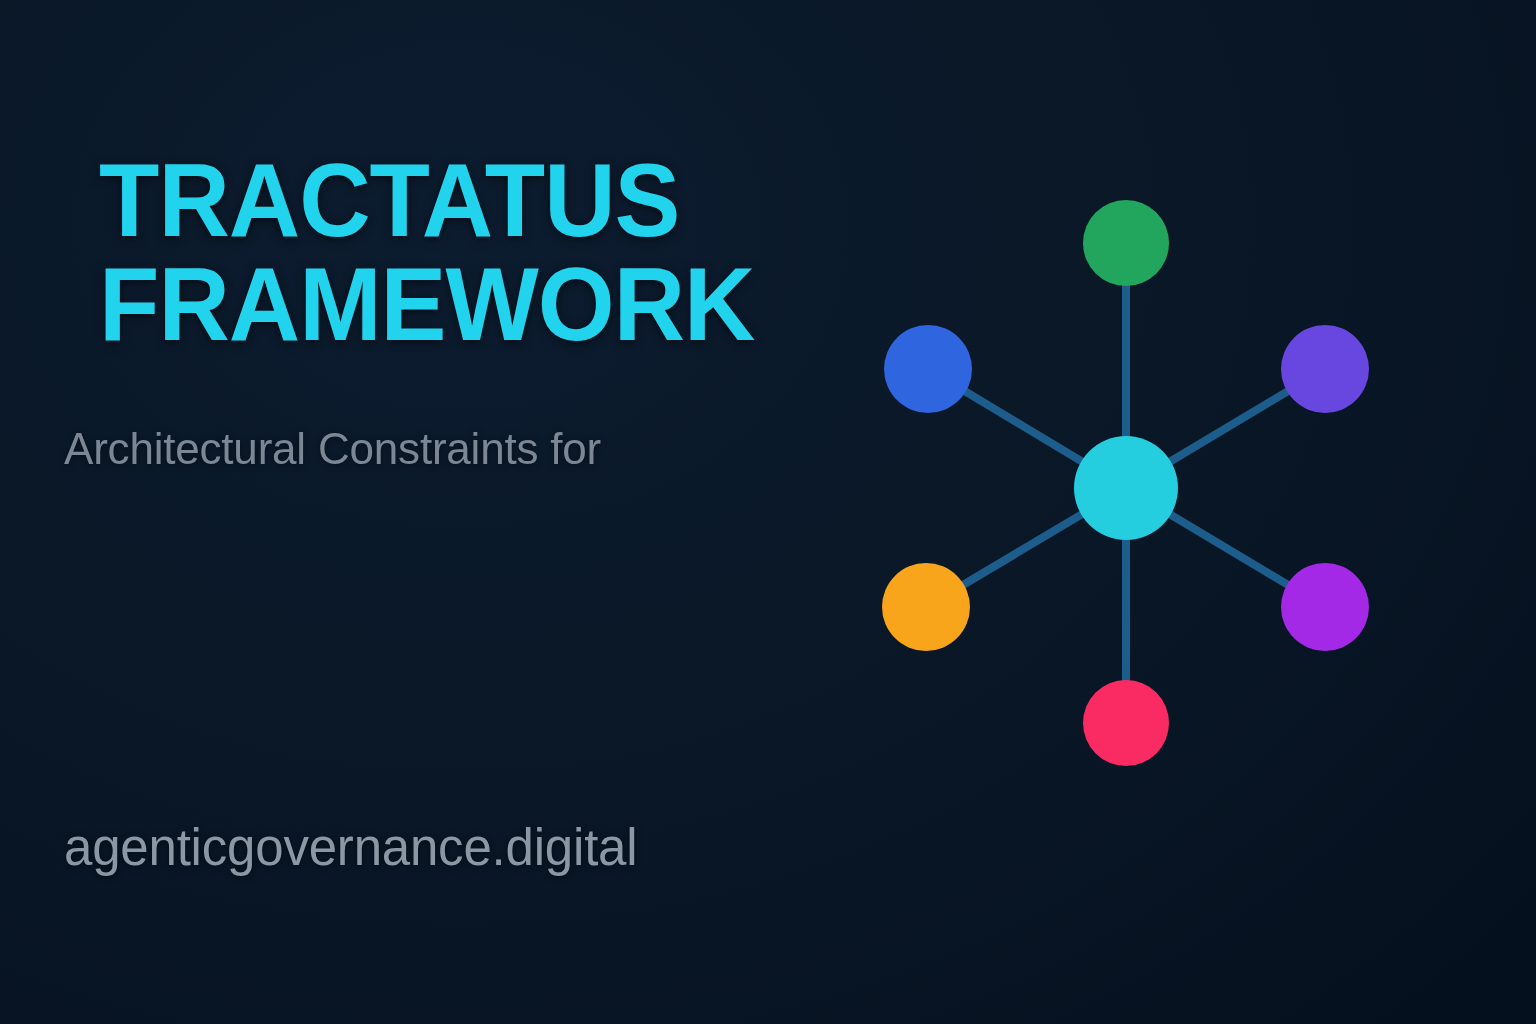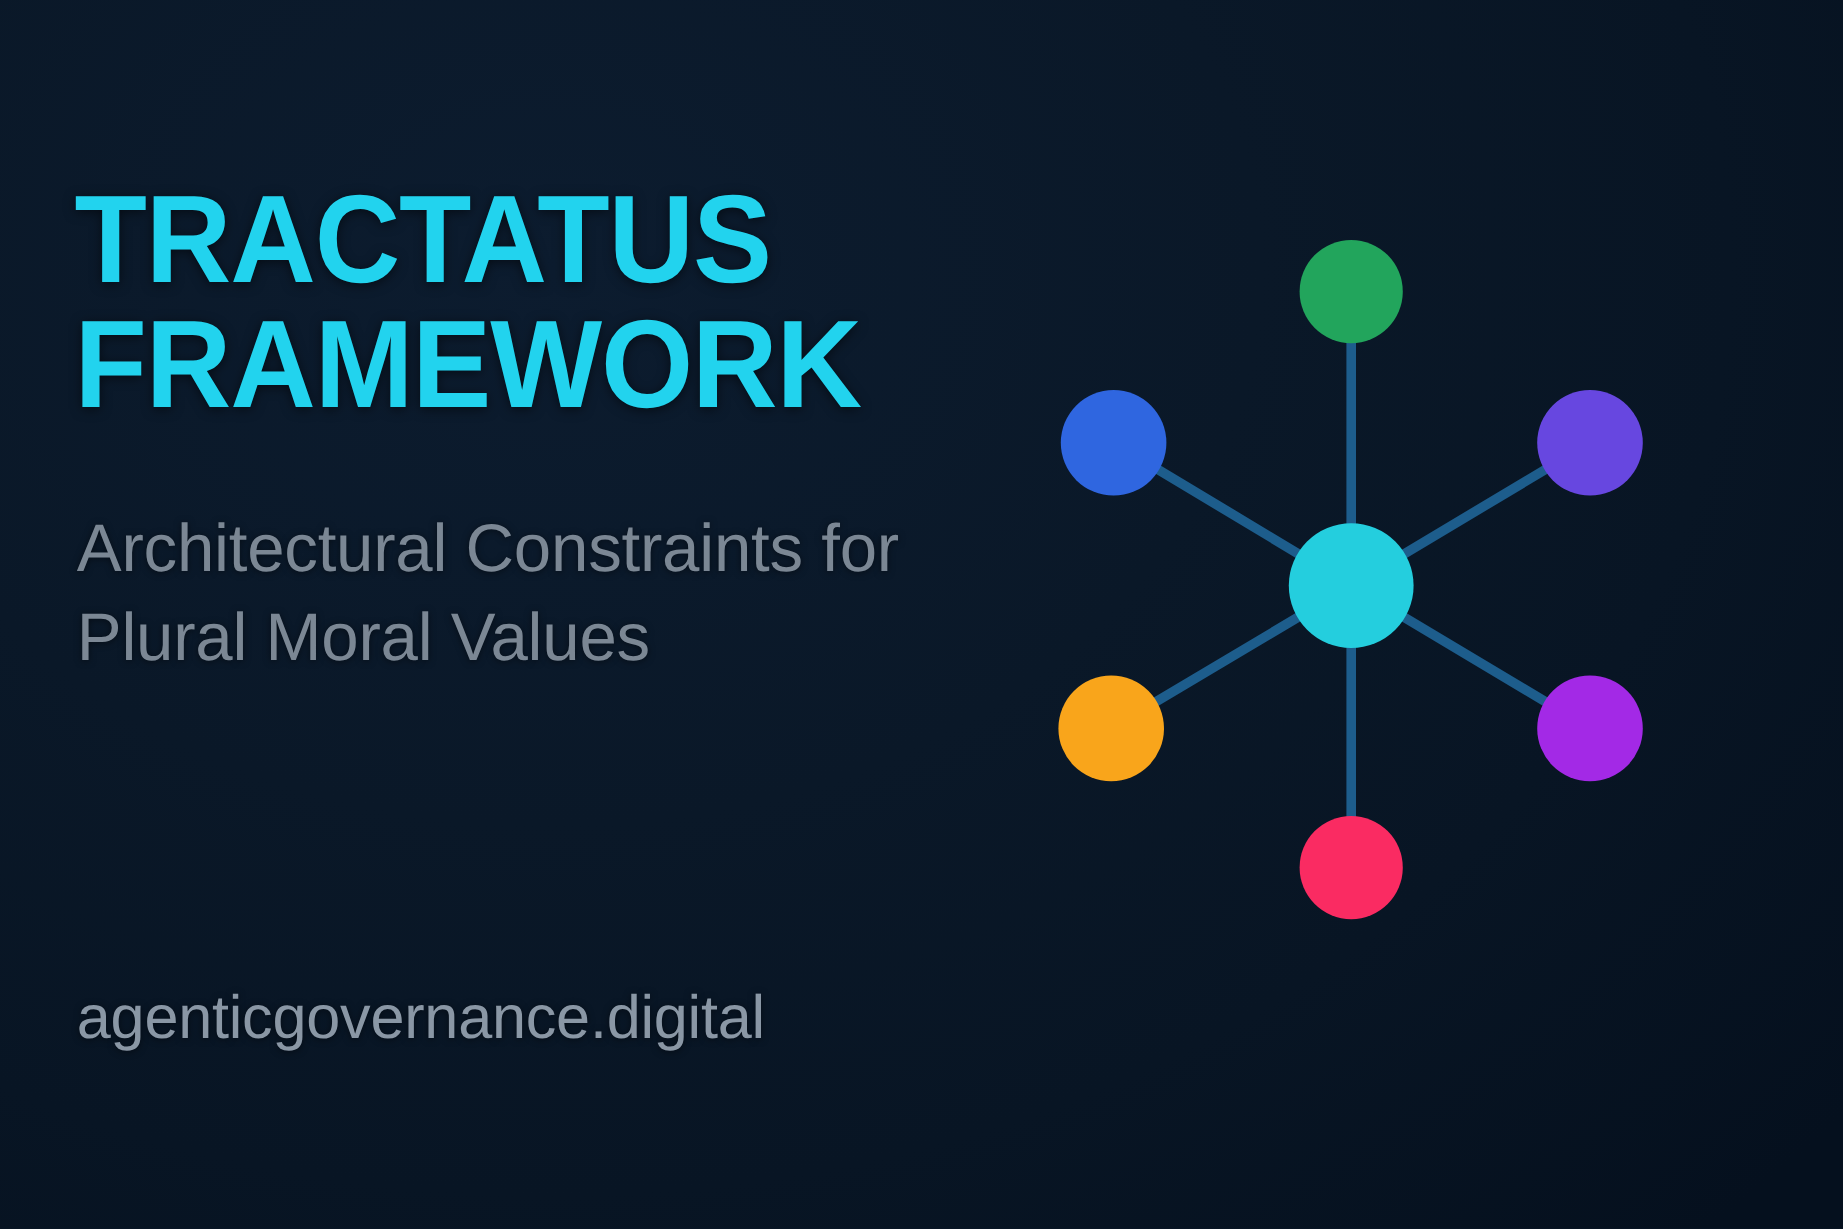"TRACTATUS" h1.title { margin-left: none -> 37px }
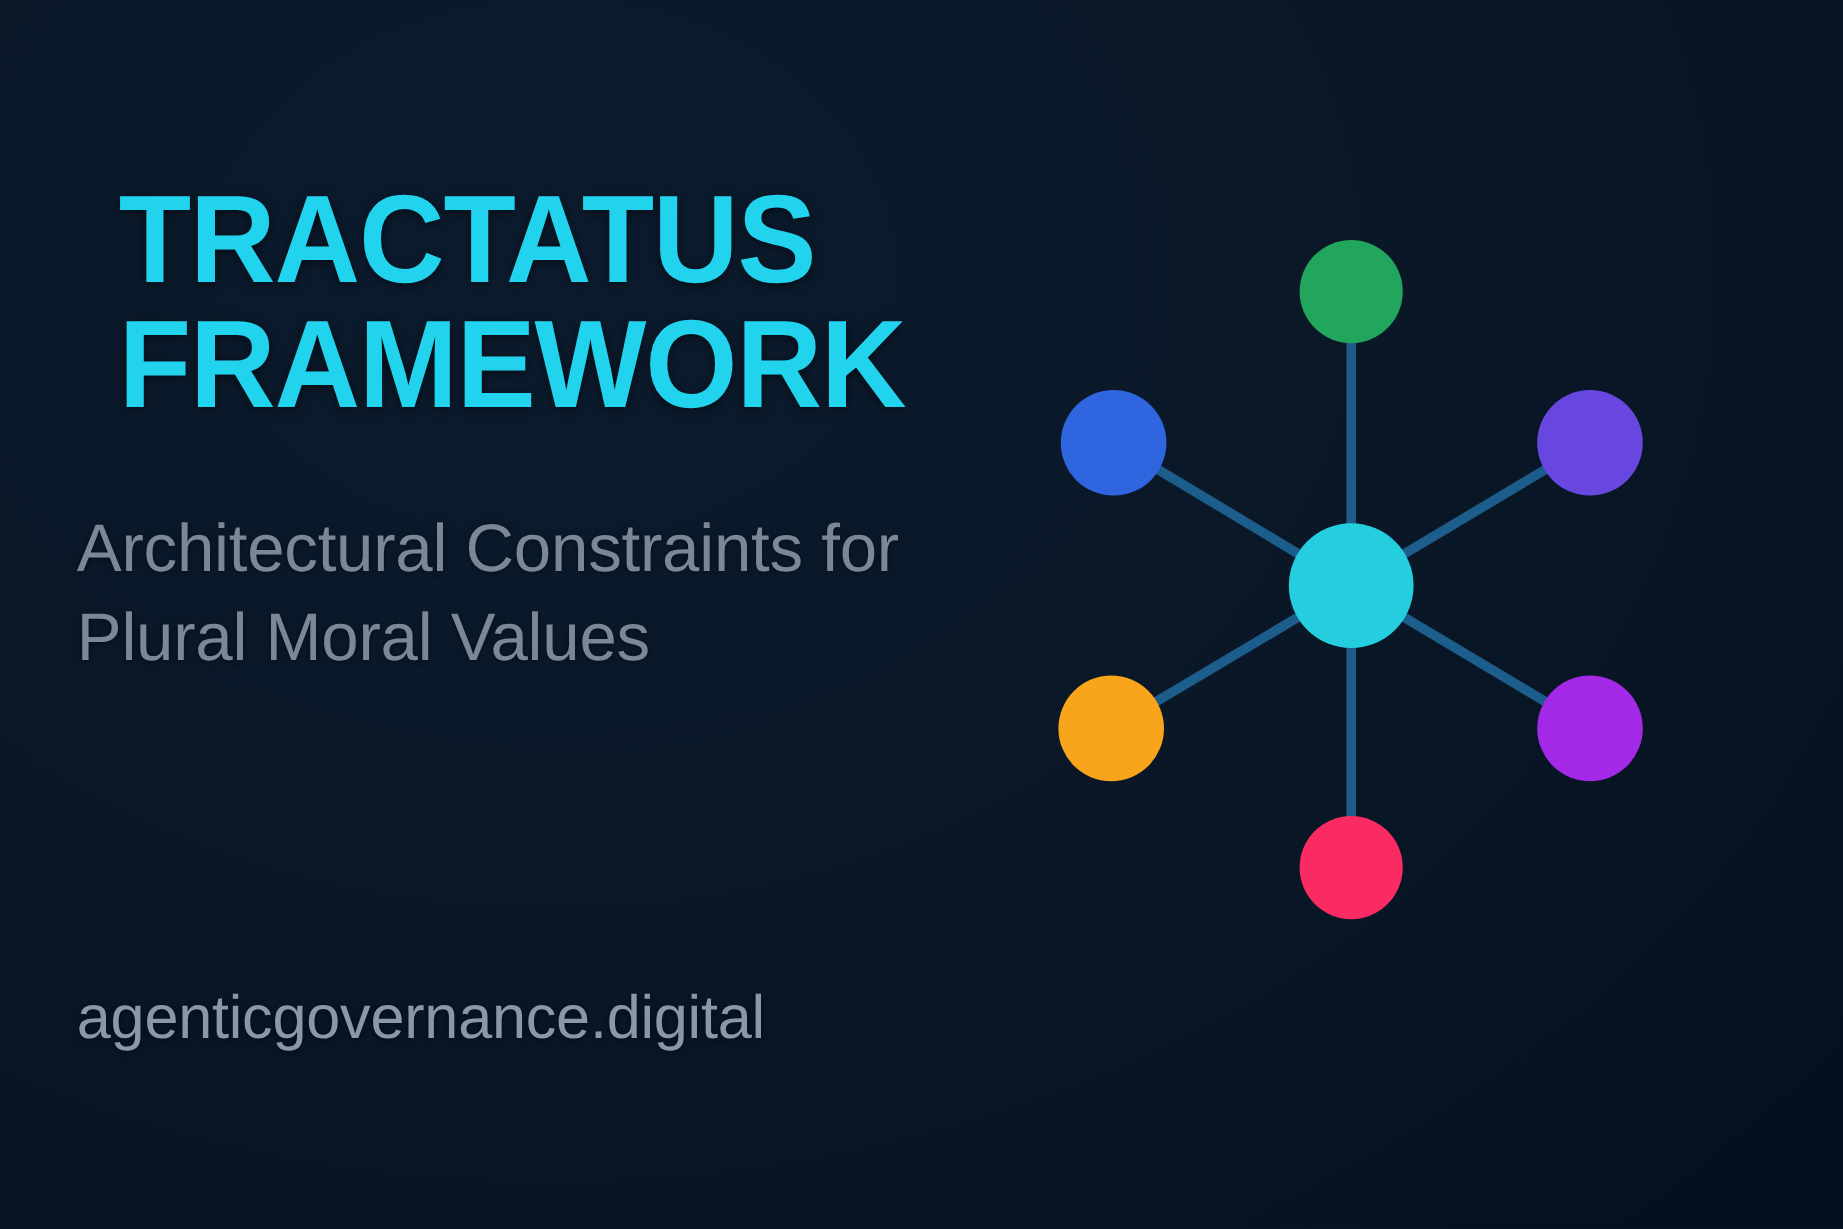"Architectural Constraints for" .subtitle { font-size: 56px -> 44px }
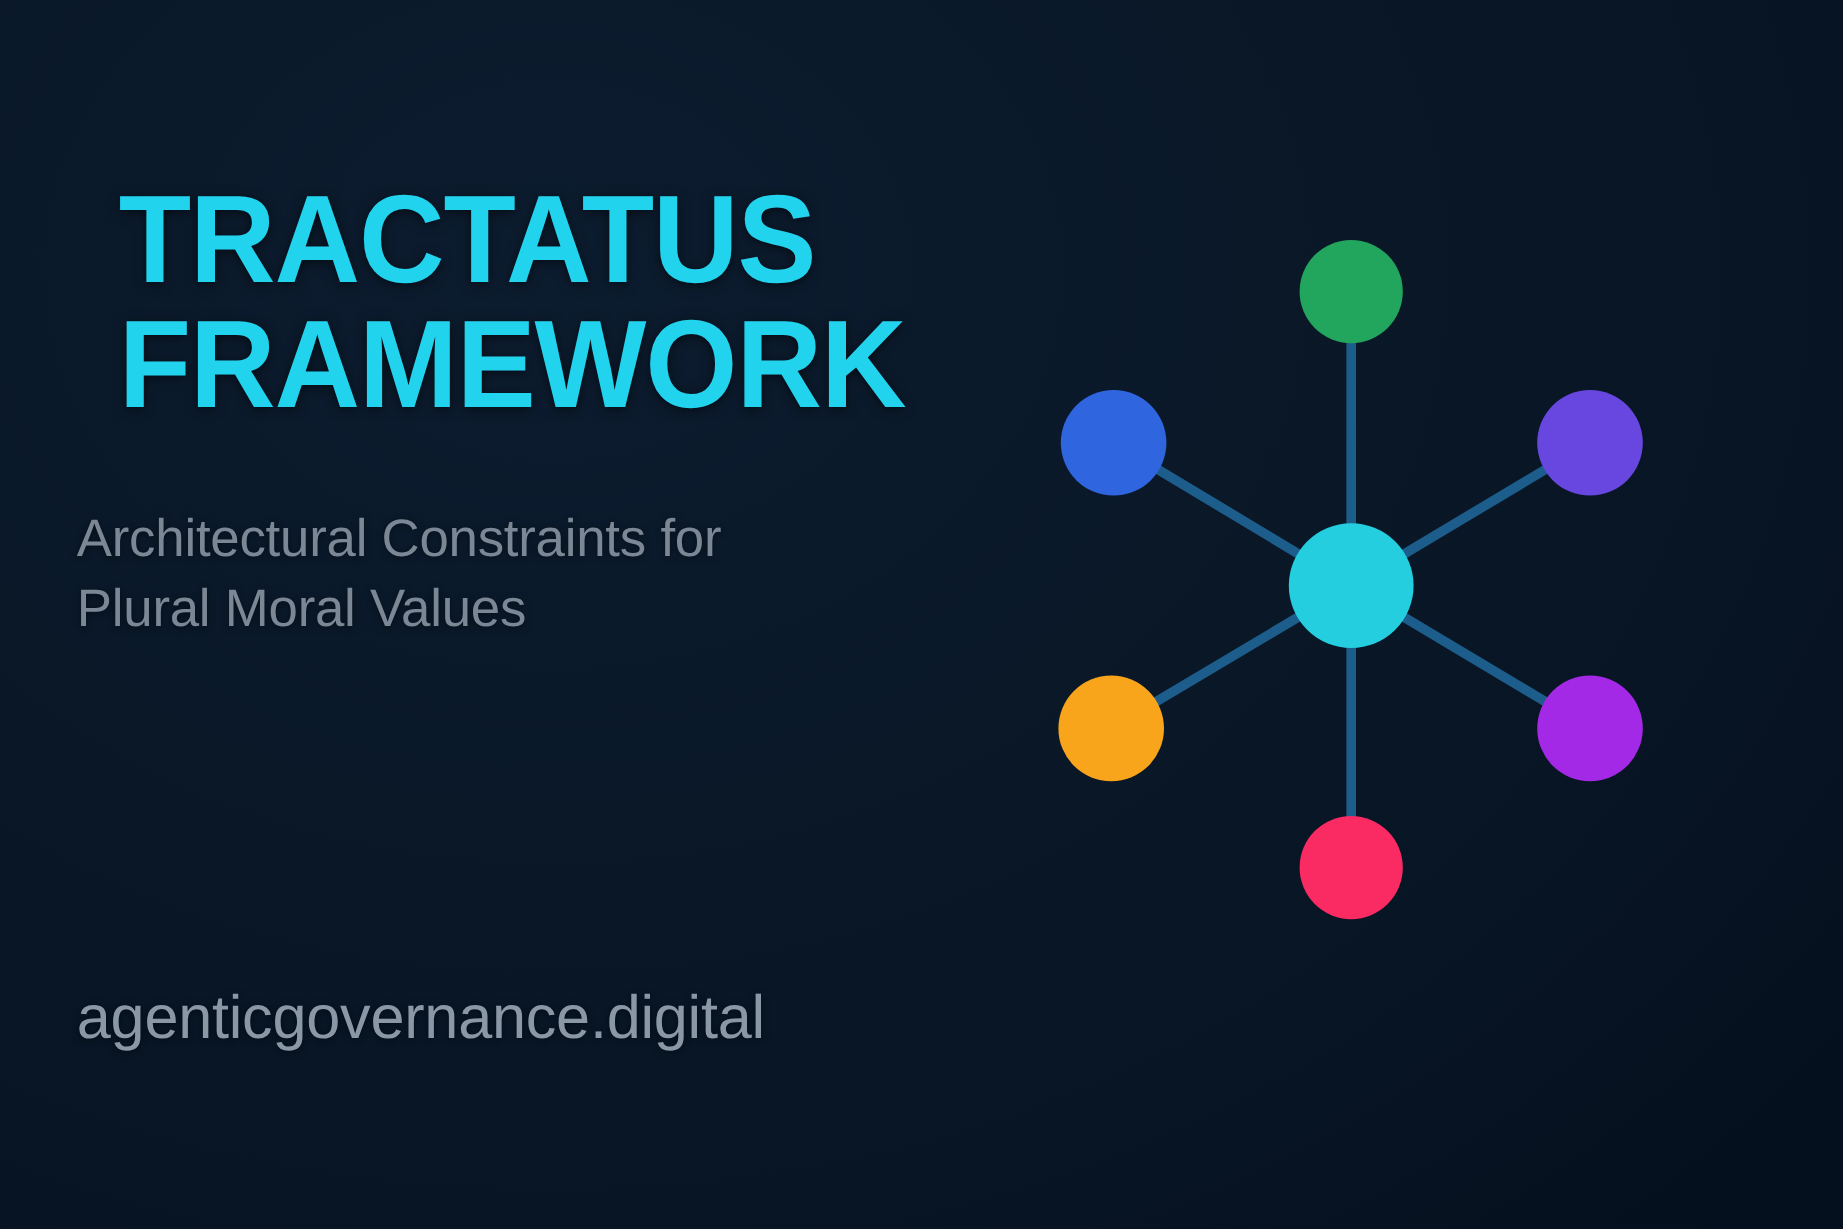"Plural Moral Values" span.line { html: <span>Plural Moral Values</span> -> none }
